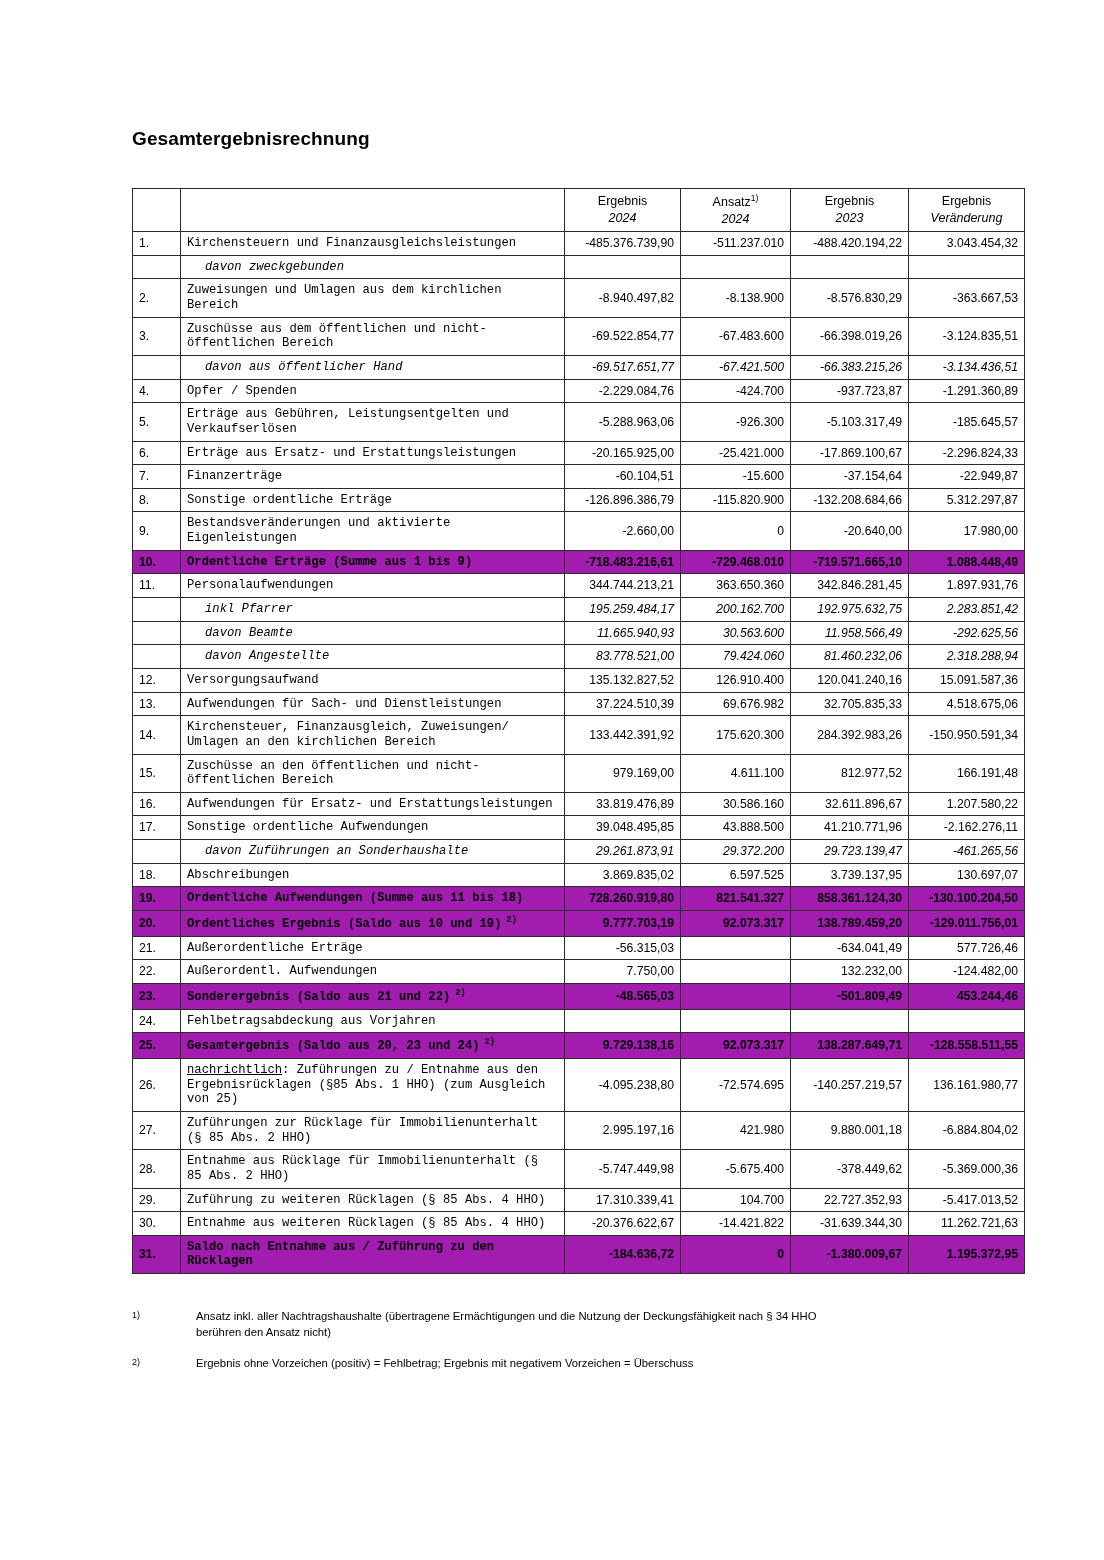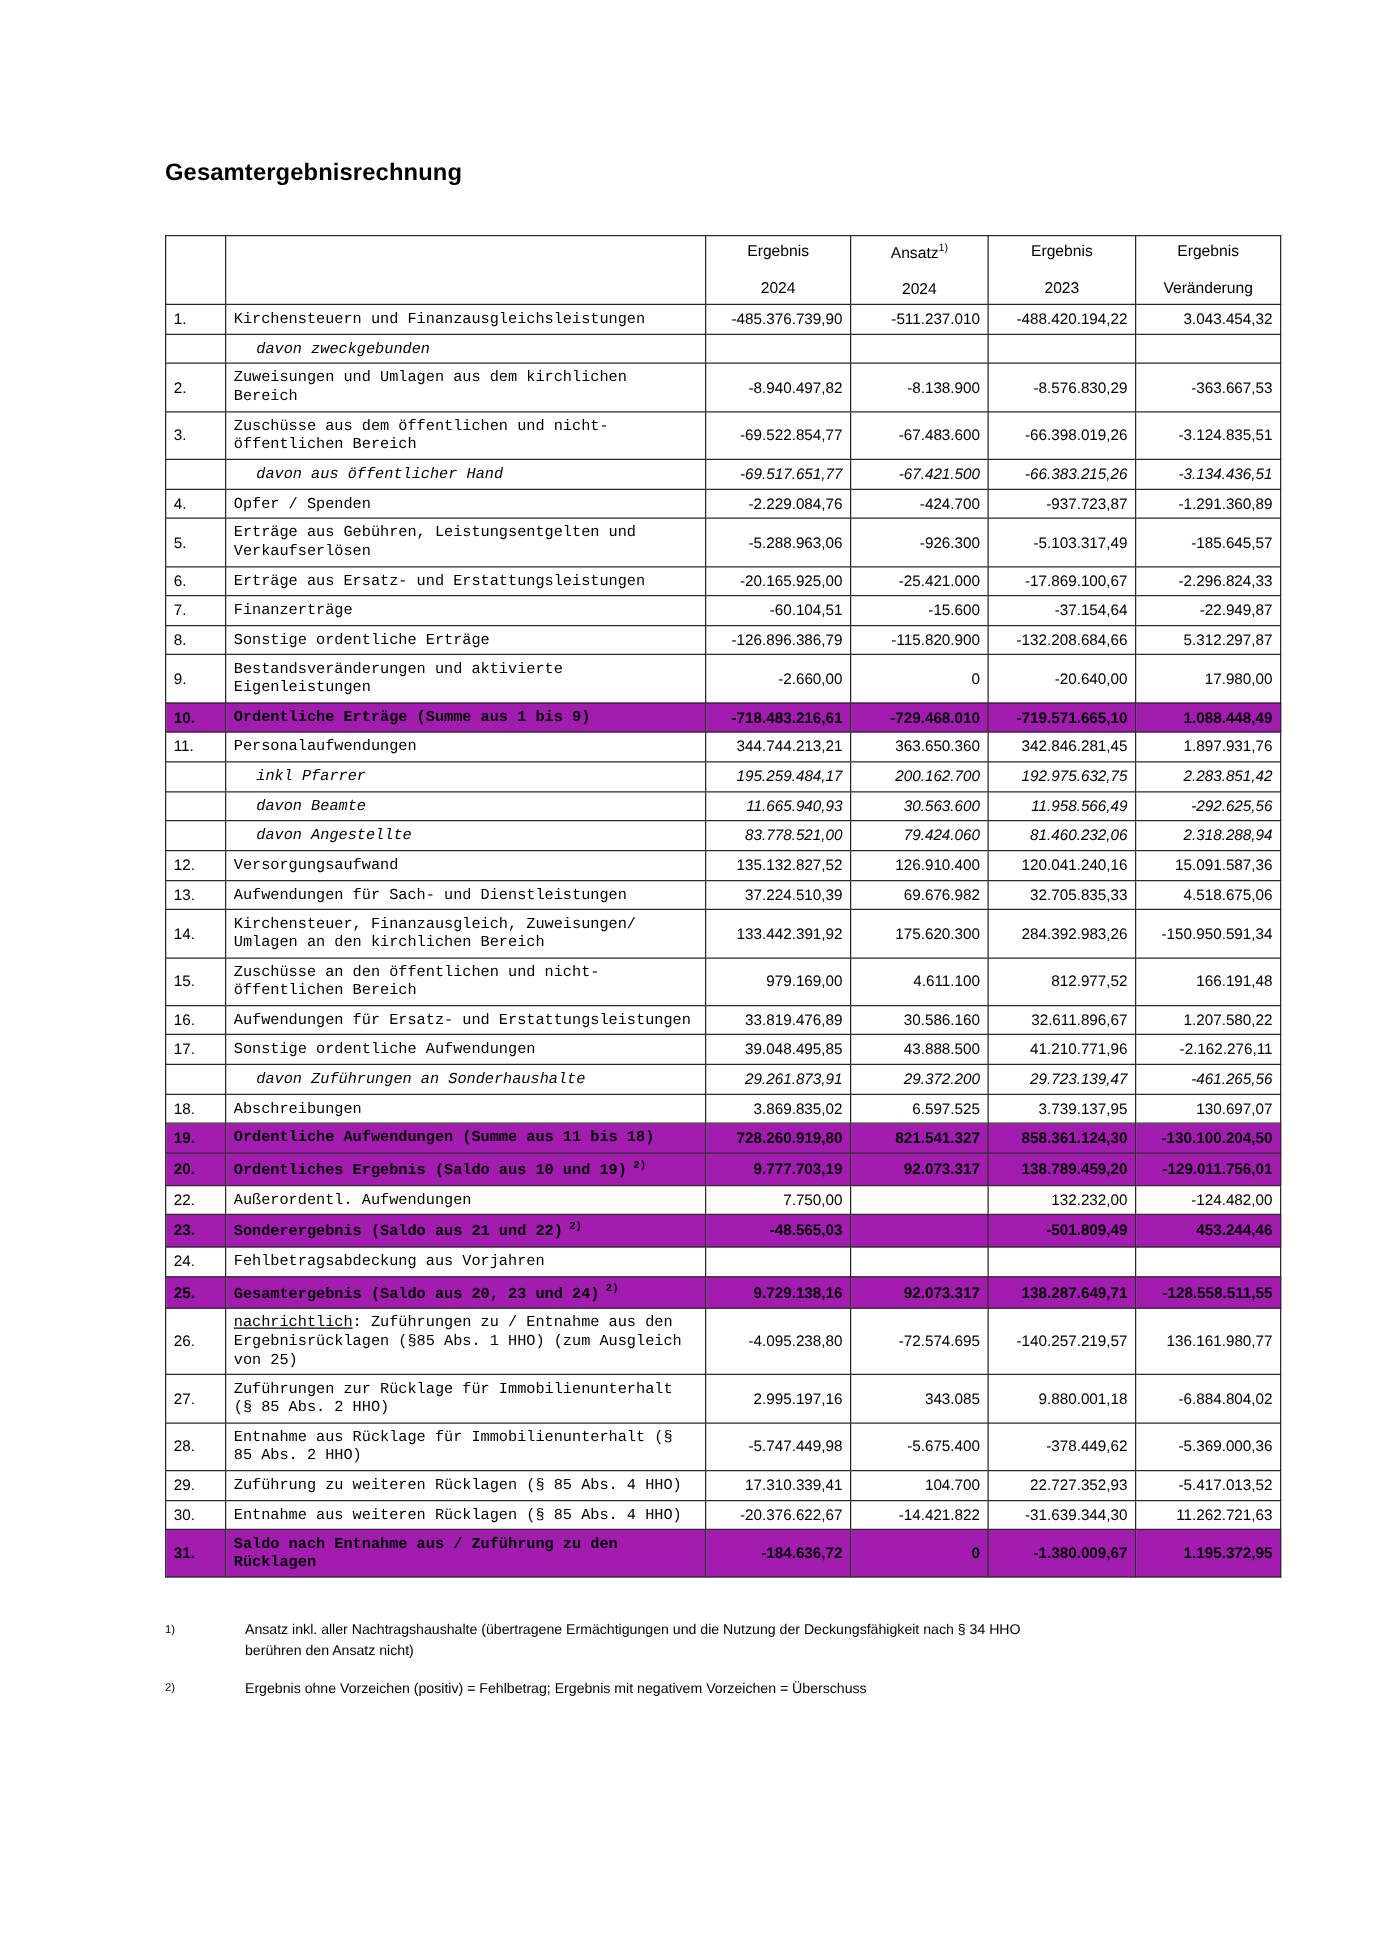"2024" thead td .l2 { font-style: none -> italic; margin-top: 14px -> 2px }
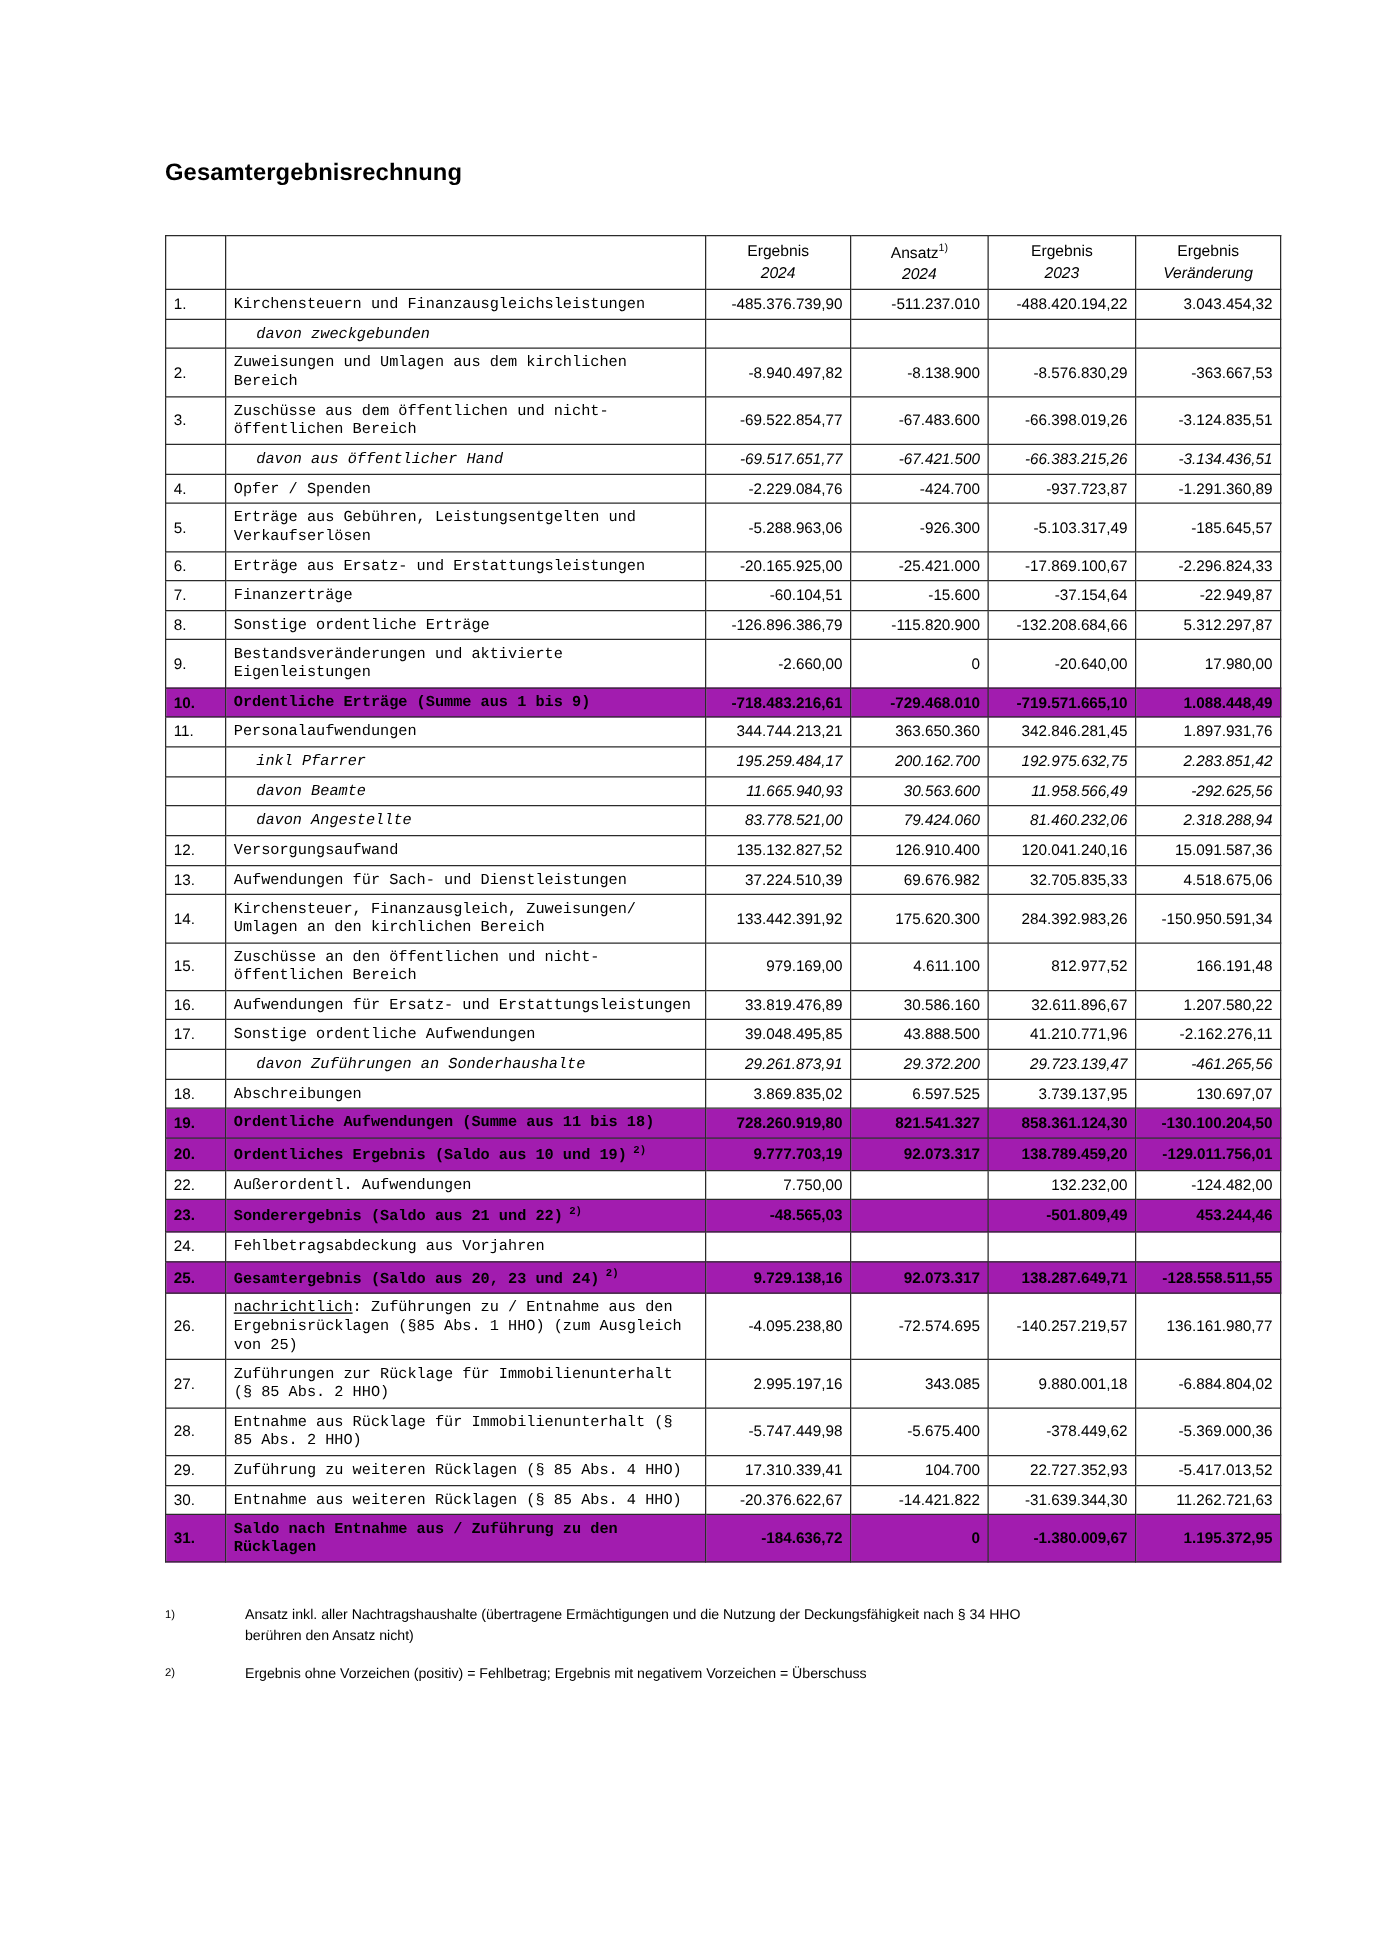"21." tr { html: none -> <tr> <td>21.</td> <td><span>Außerordentliche Erträge</span></td> <td>-56.315,03</td> <td></td> <td>-634.041,49</td> <td>577.726,46</td> </tr> }
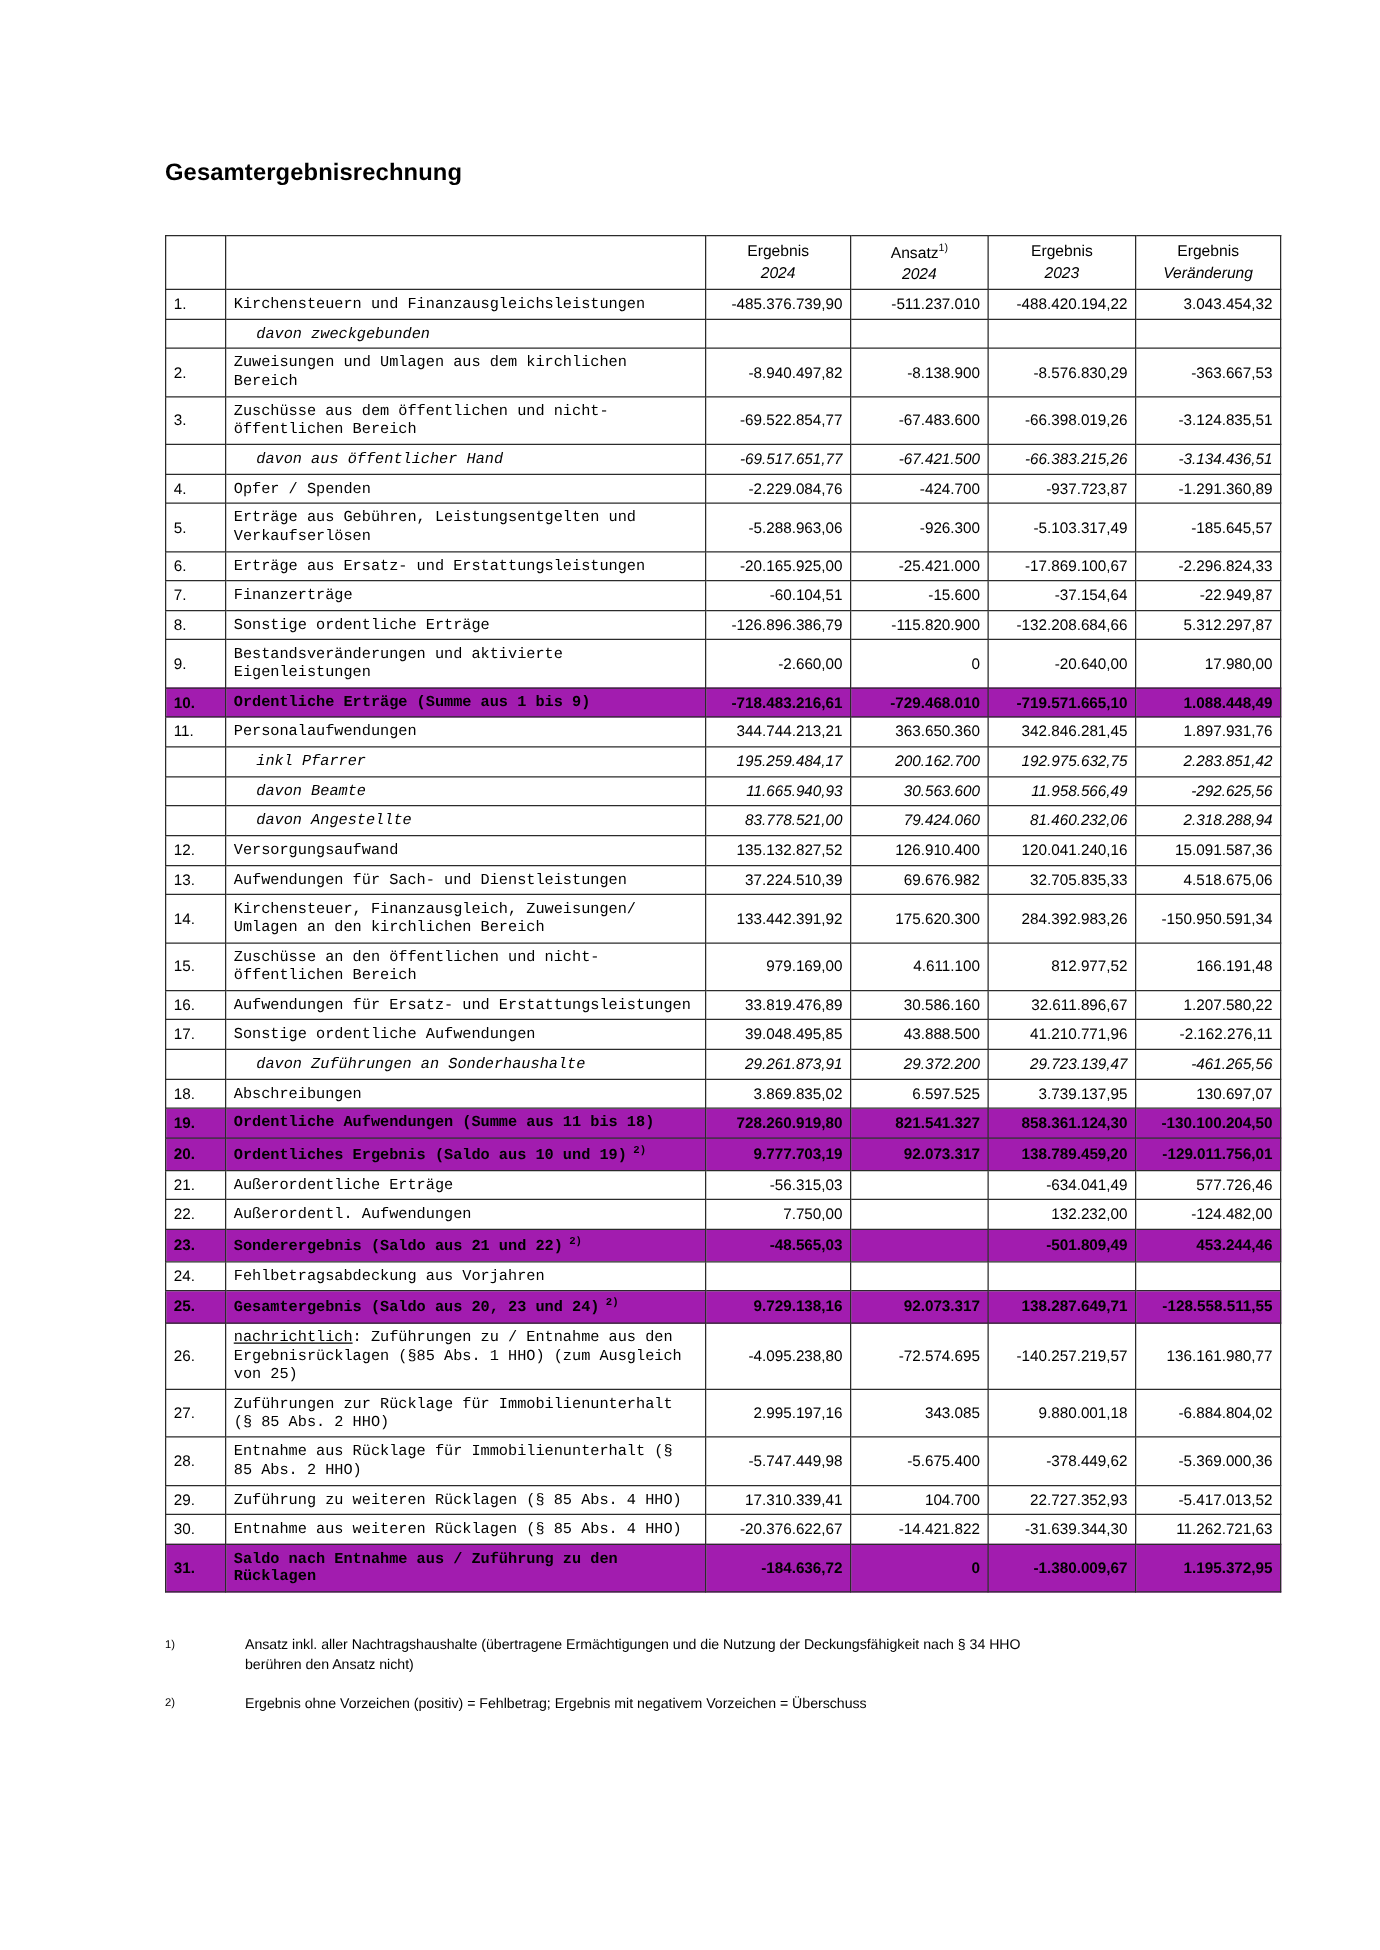"343.085" td.val { text: 343.085 -> 421.980 }
